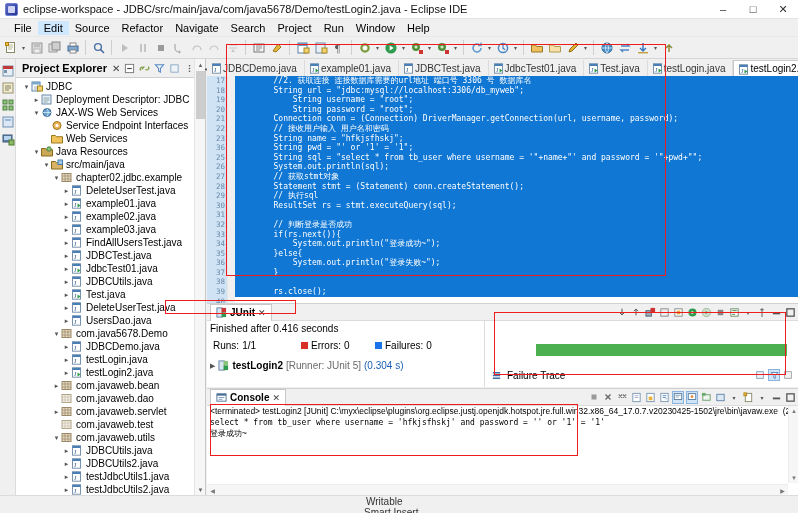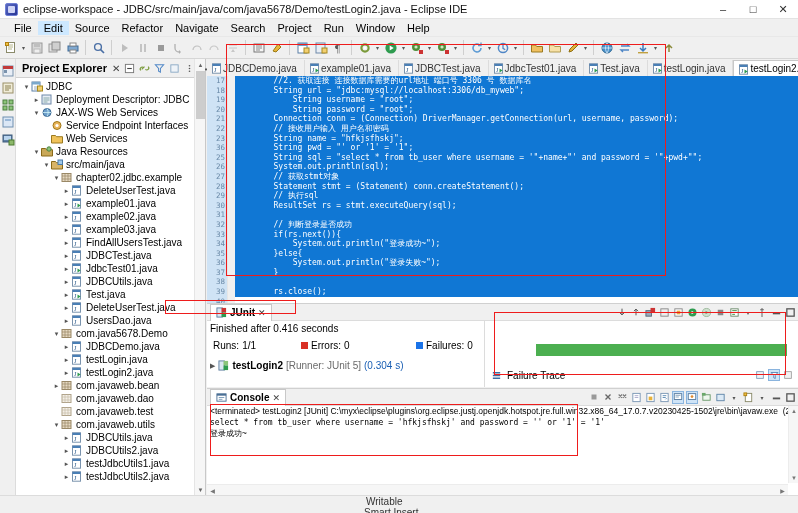"Errors:" .counters .c.errs { width: 115px -> 74px }
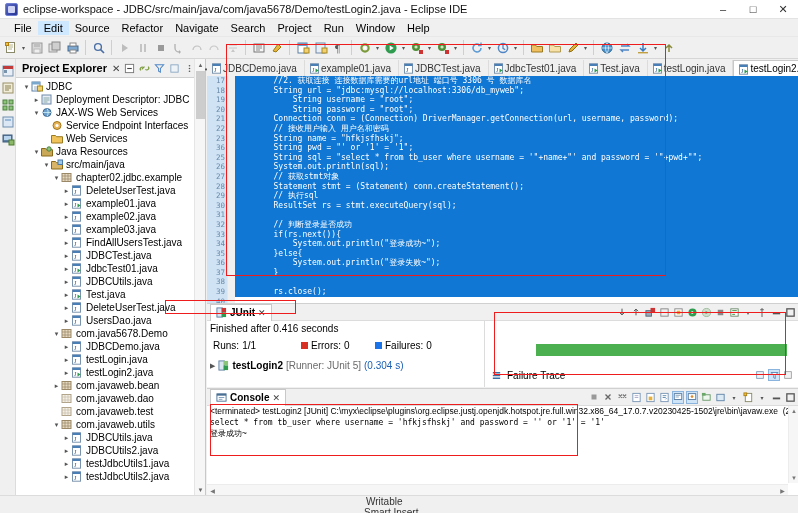"com.javaweb.servlet" div.trow { html: none -> <div> <span>▸</span> <span><svg> <rect></rect> <path></path> </svg></span> <span>com.javaweb.servlet</span> </div> }
